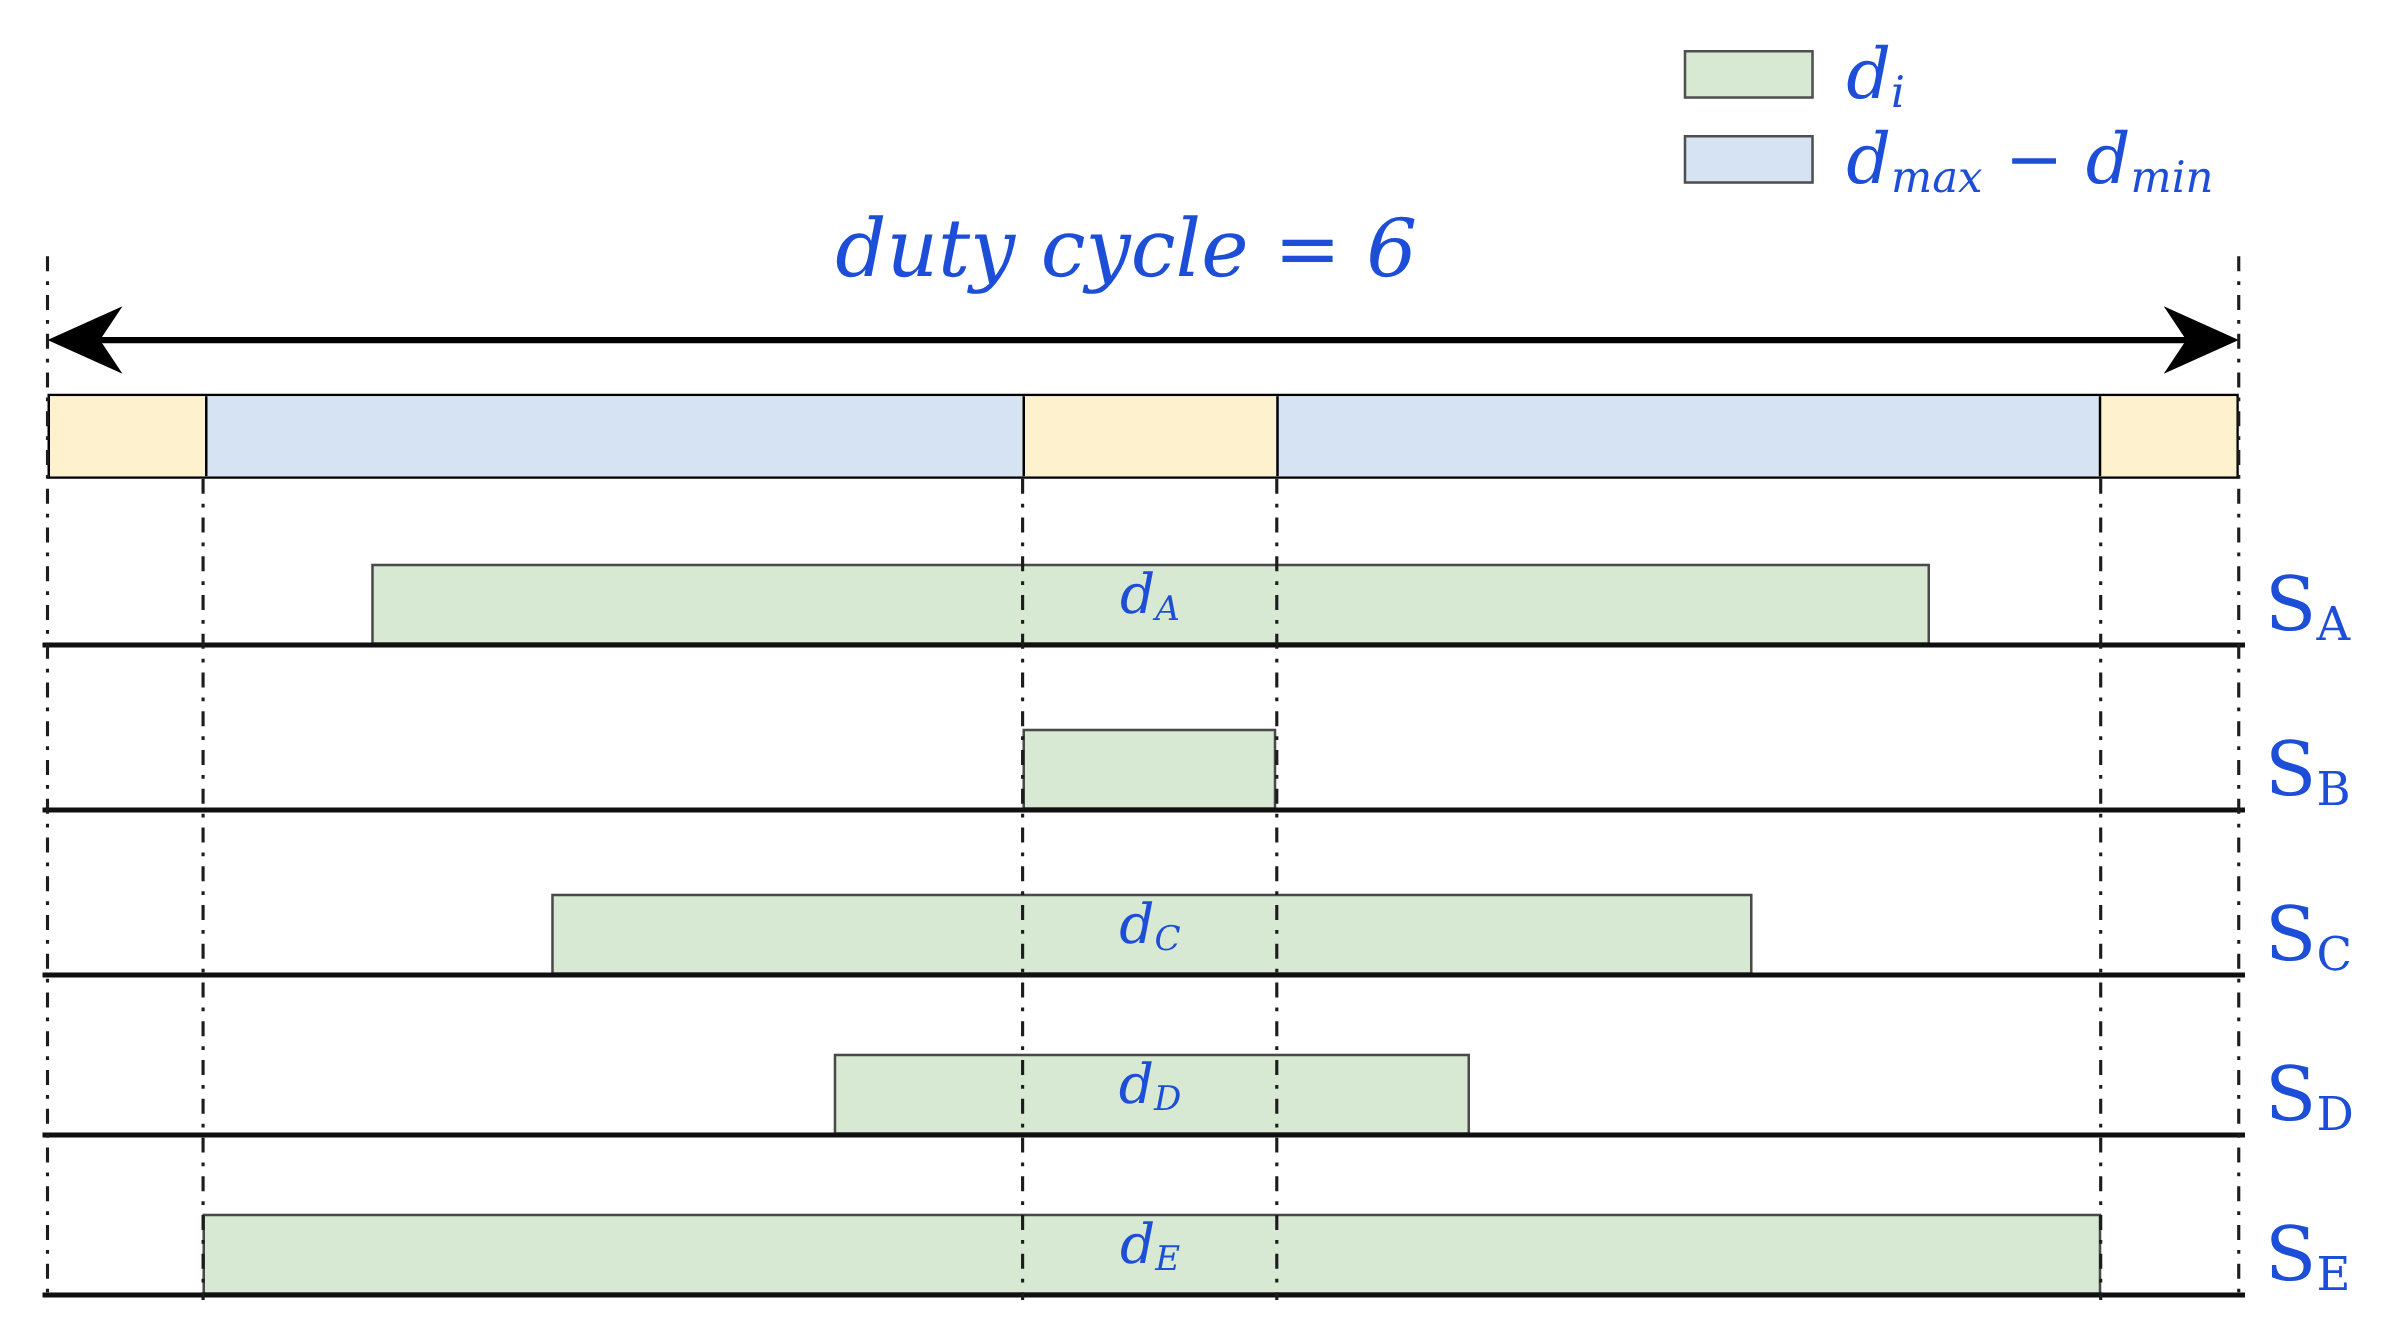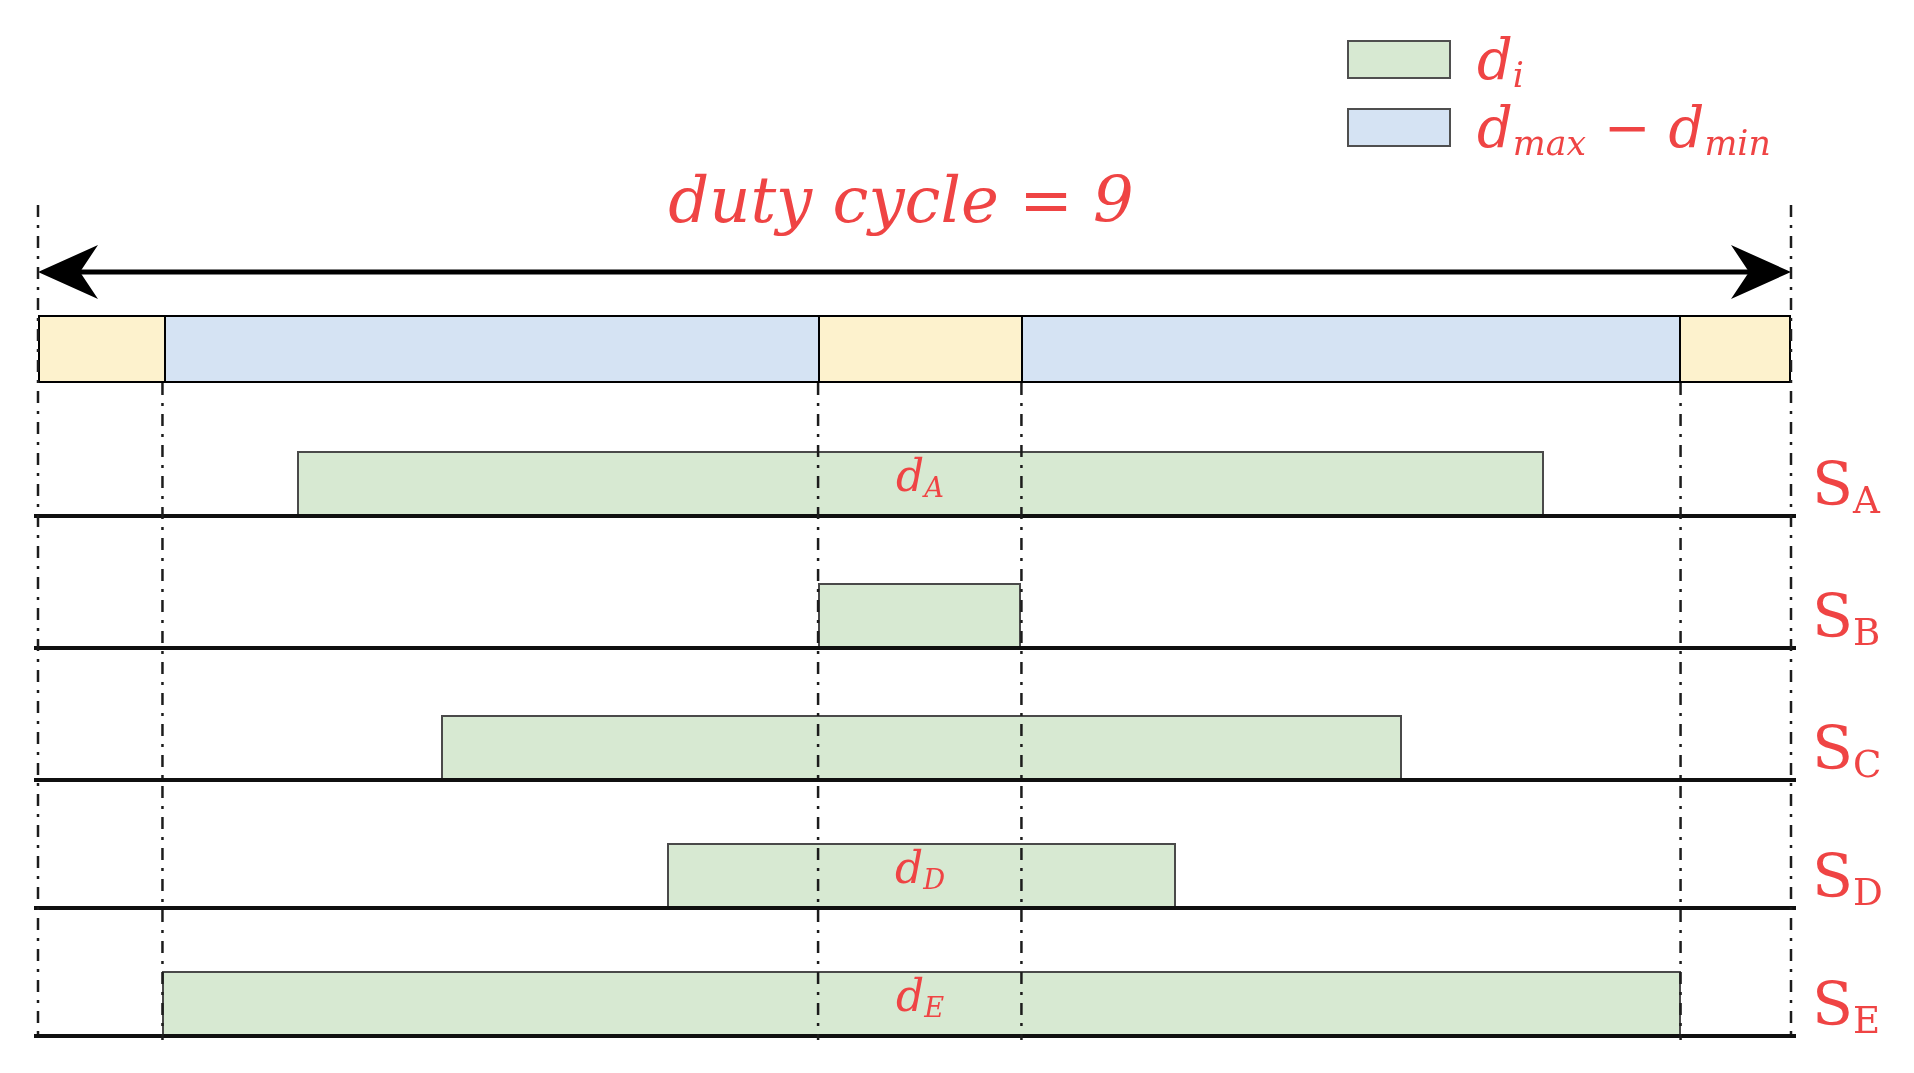"di" .canvas { color: #ef4444 -> #1d4ed8 }
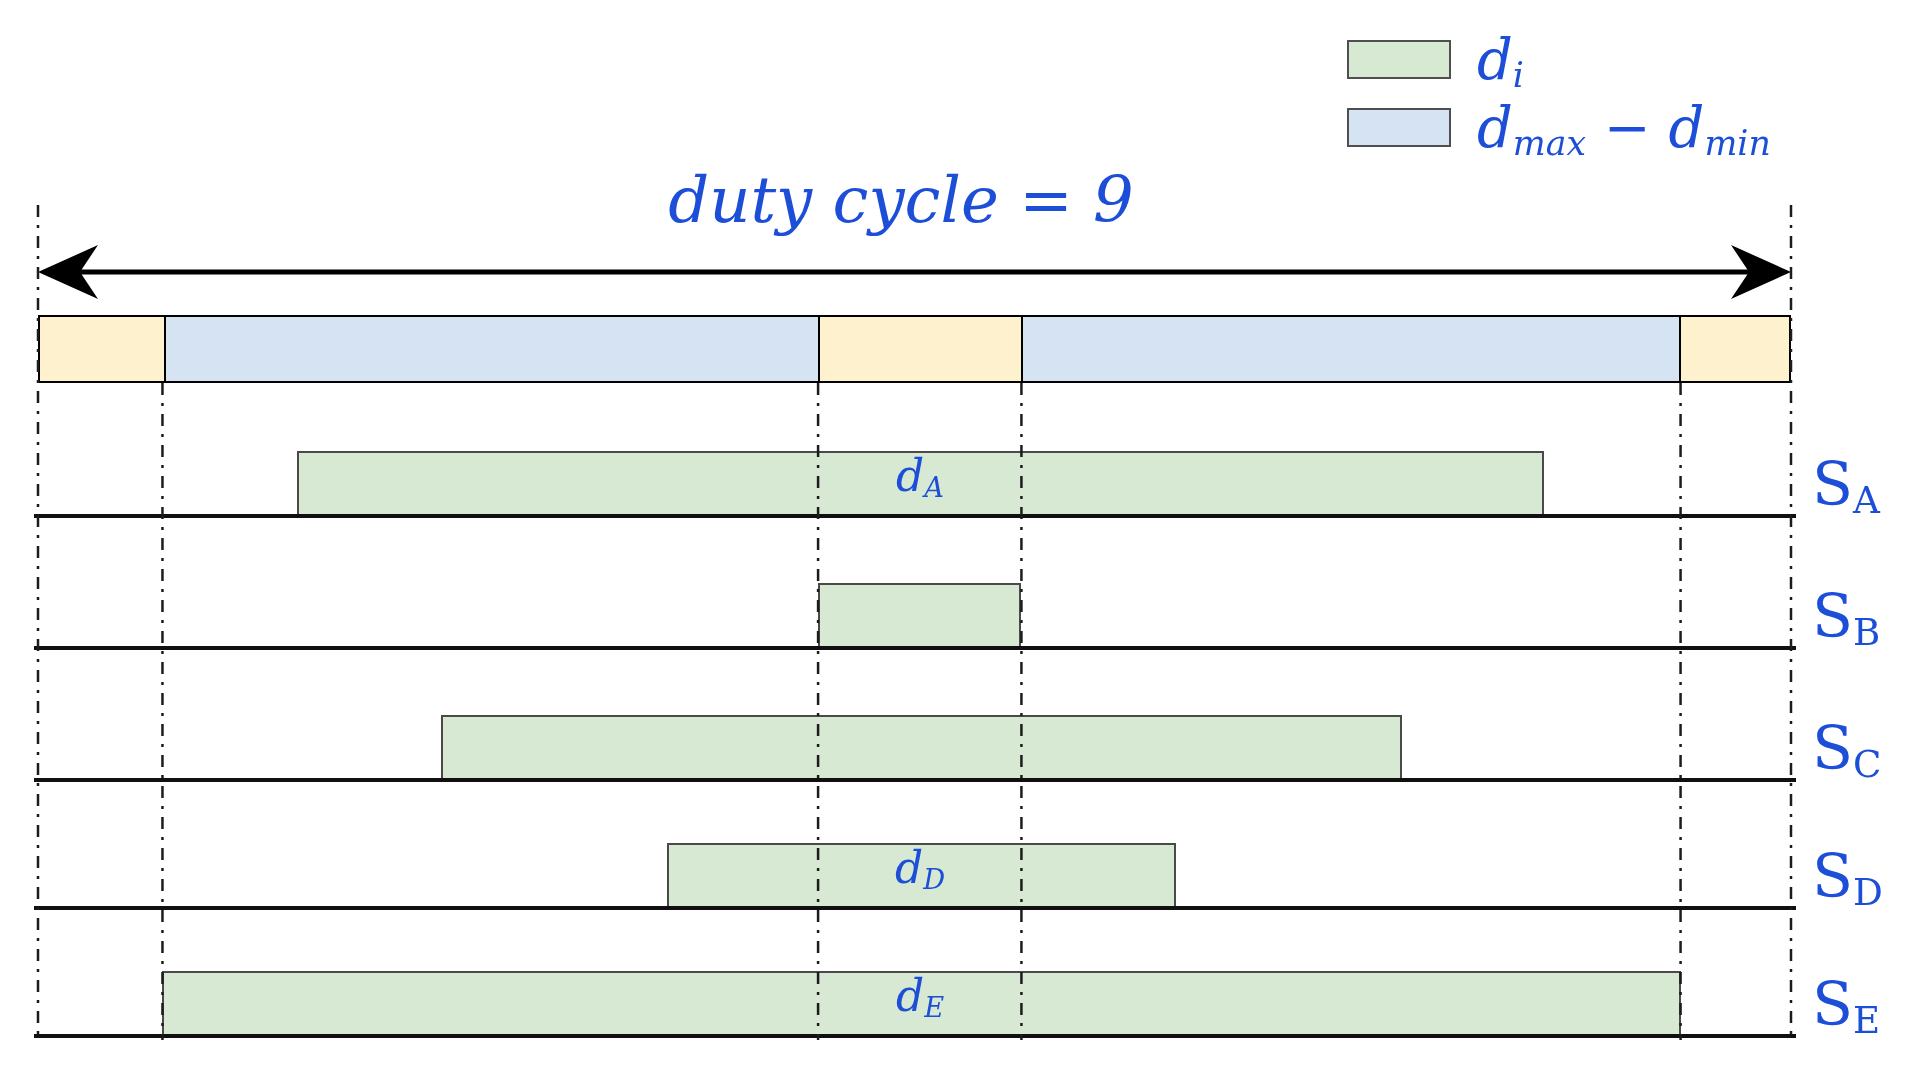"duty cycle = 9" div.title { text: 9 -> 6 }
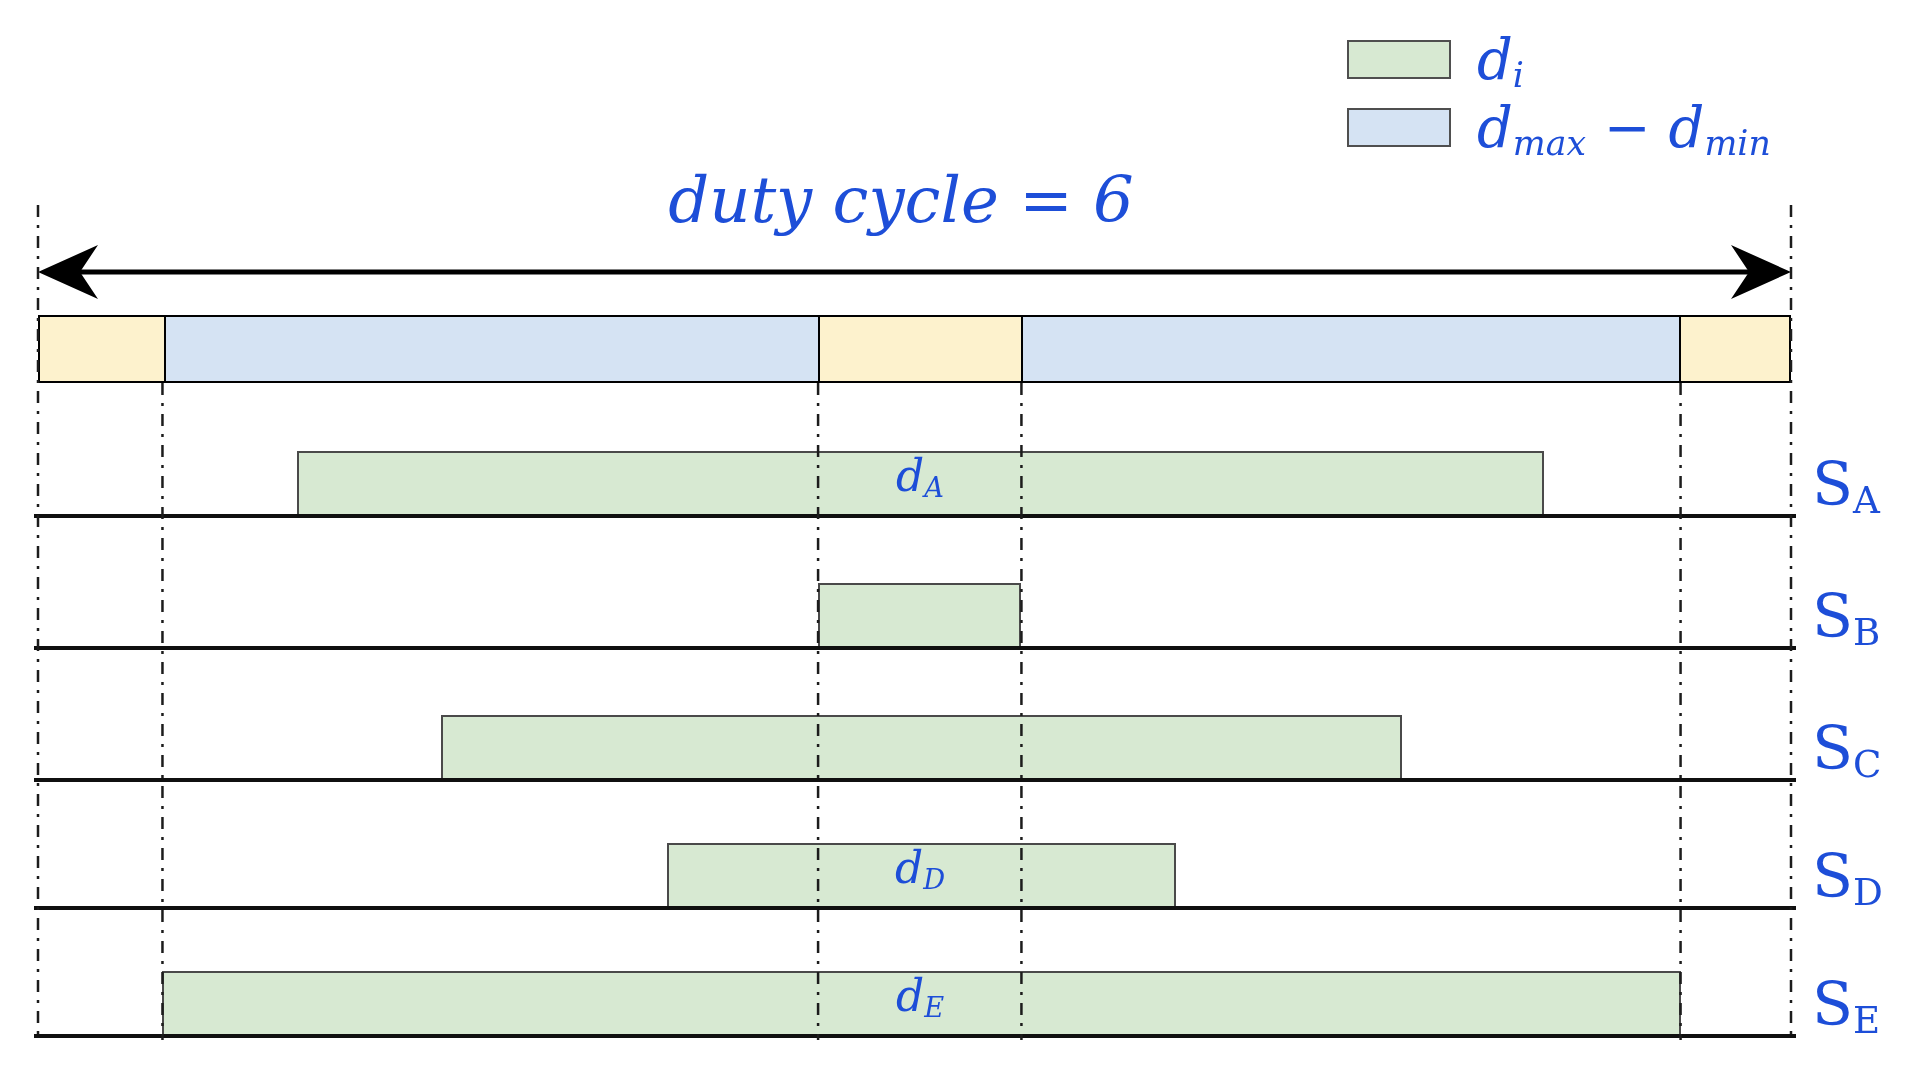"dC" div.dlabel { html: none -> <div><span>d</span><sub>C</sub></div> }
